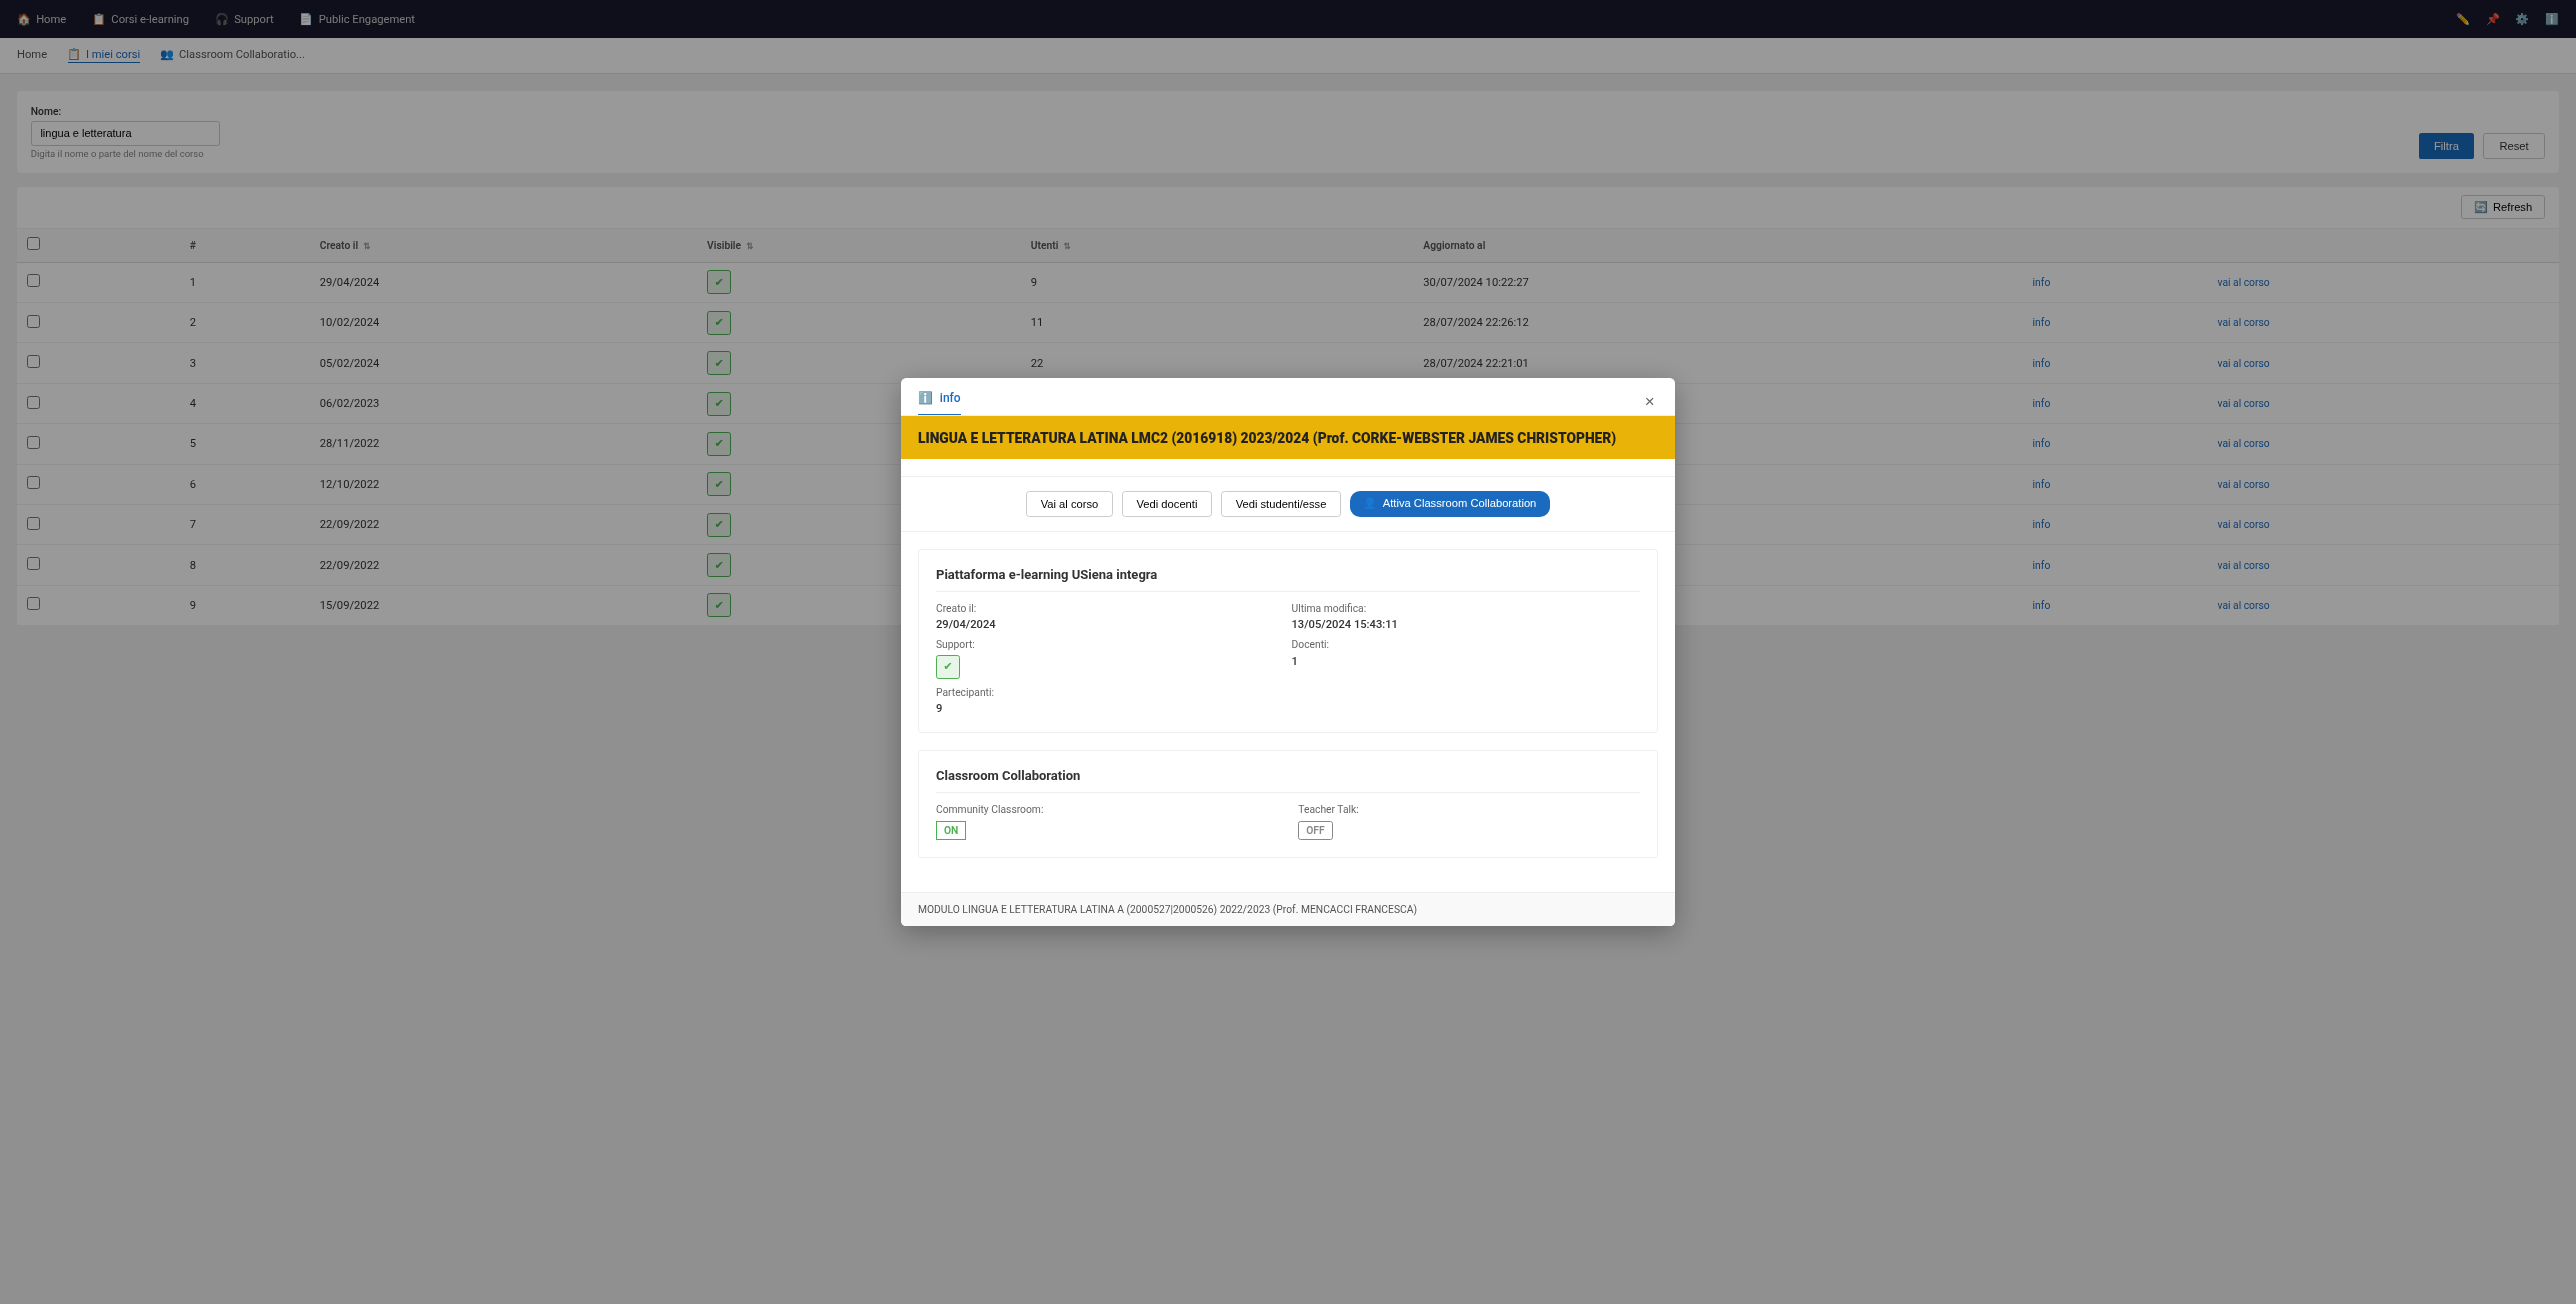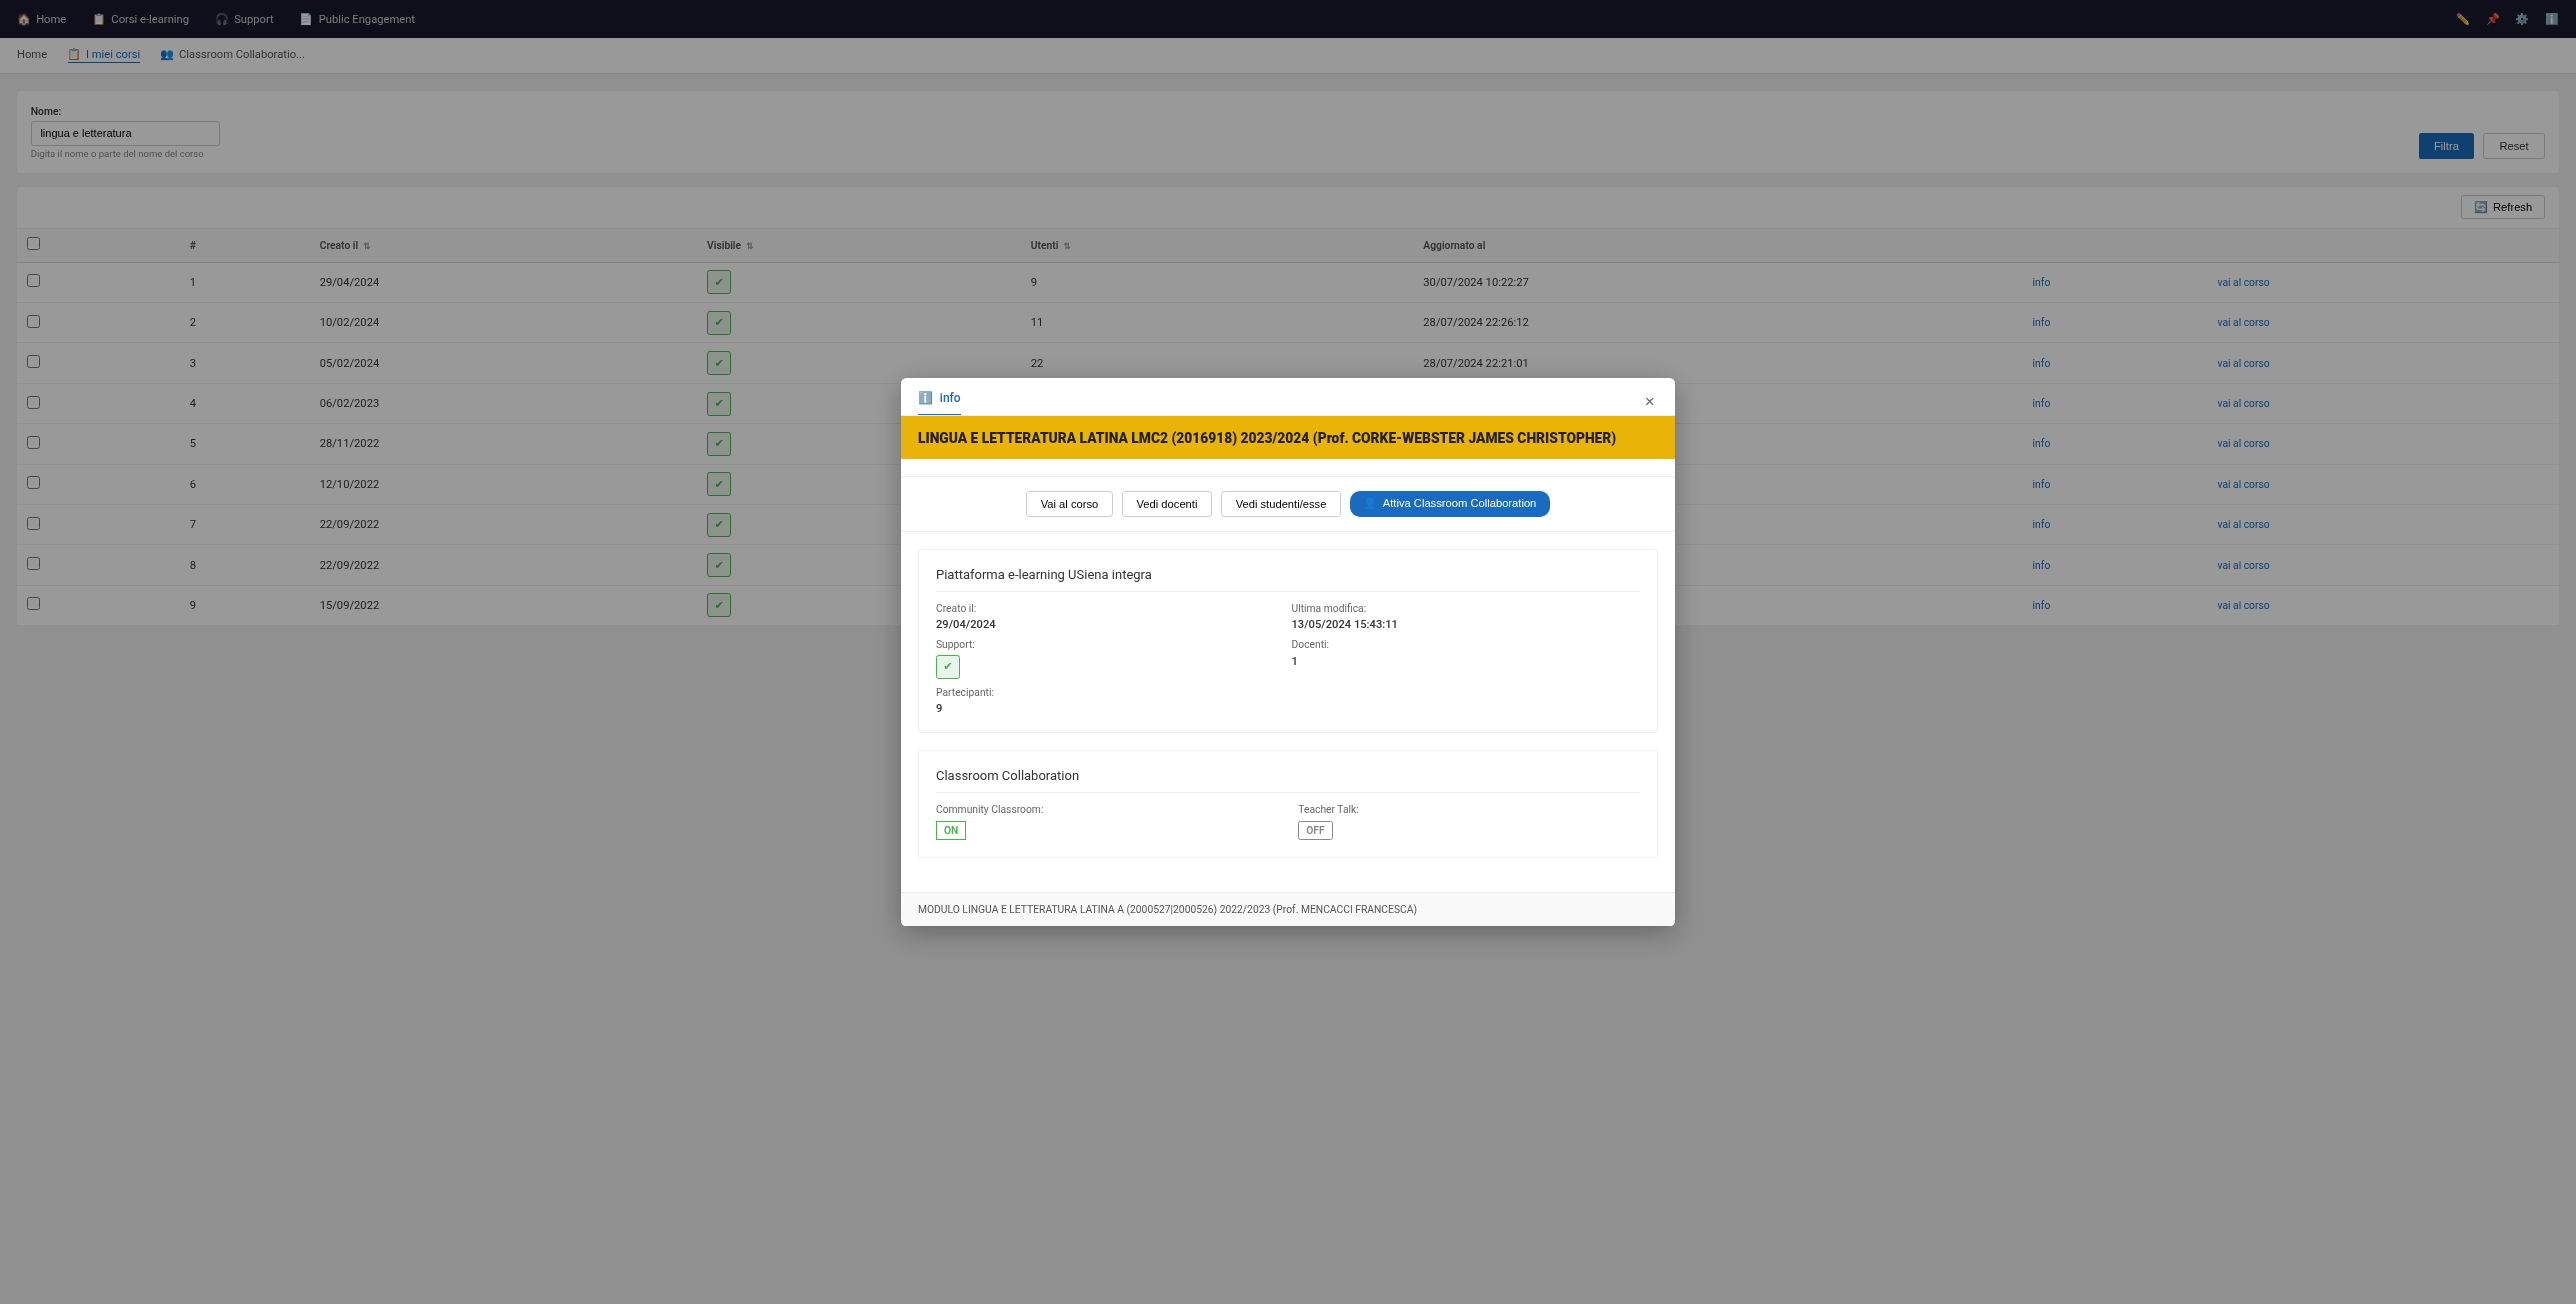"Piattaforma e-learning USiena integra" .modal-section-title { font-weight: 400 -> 700 }
